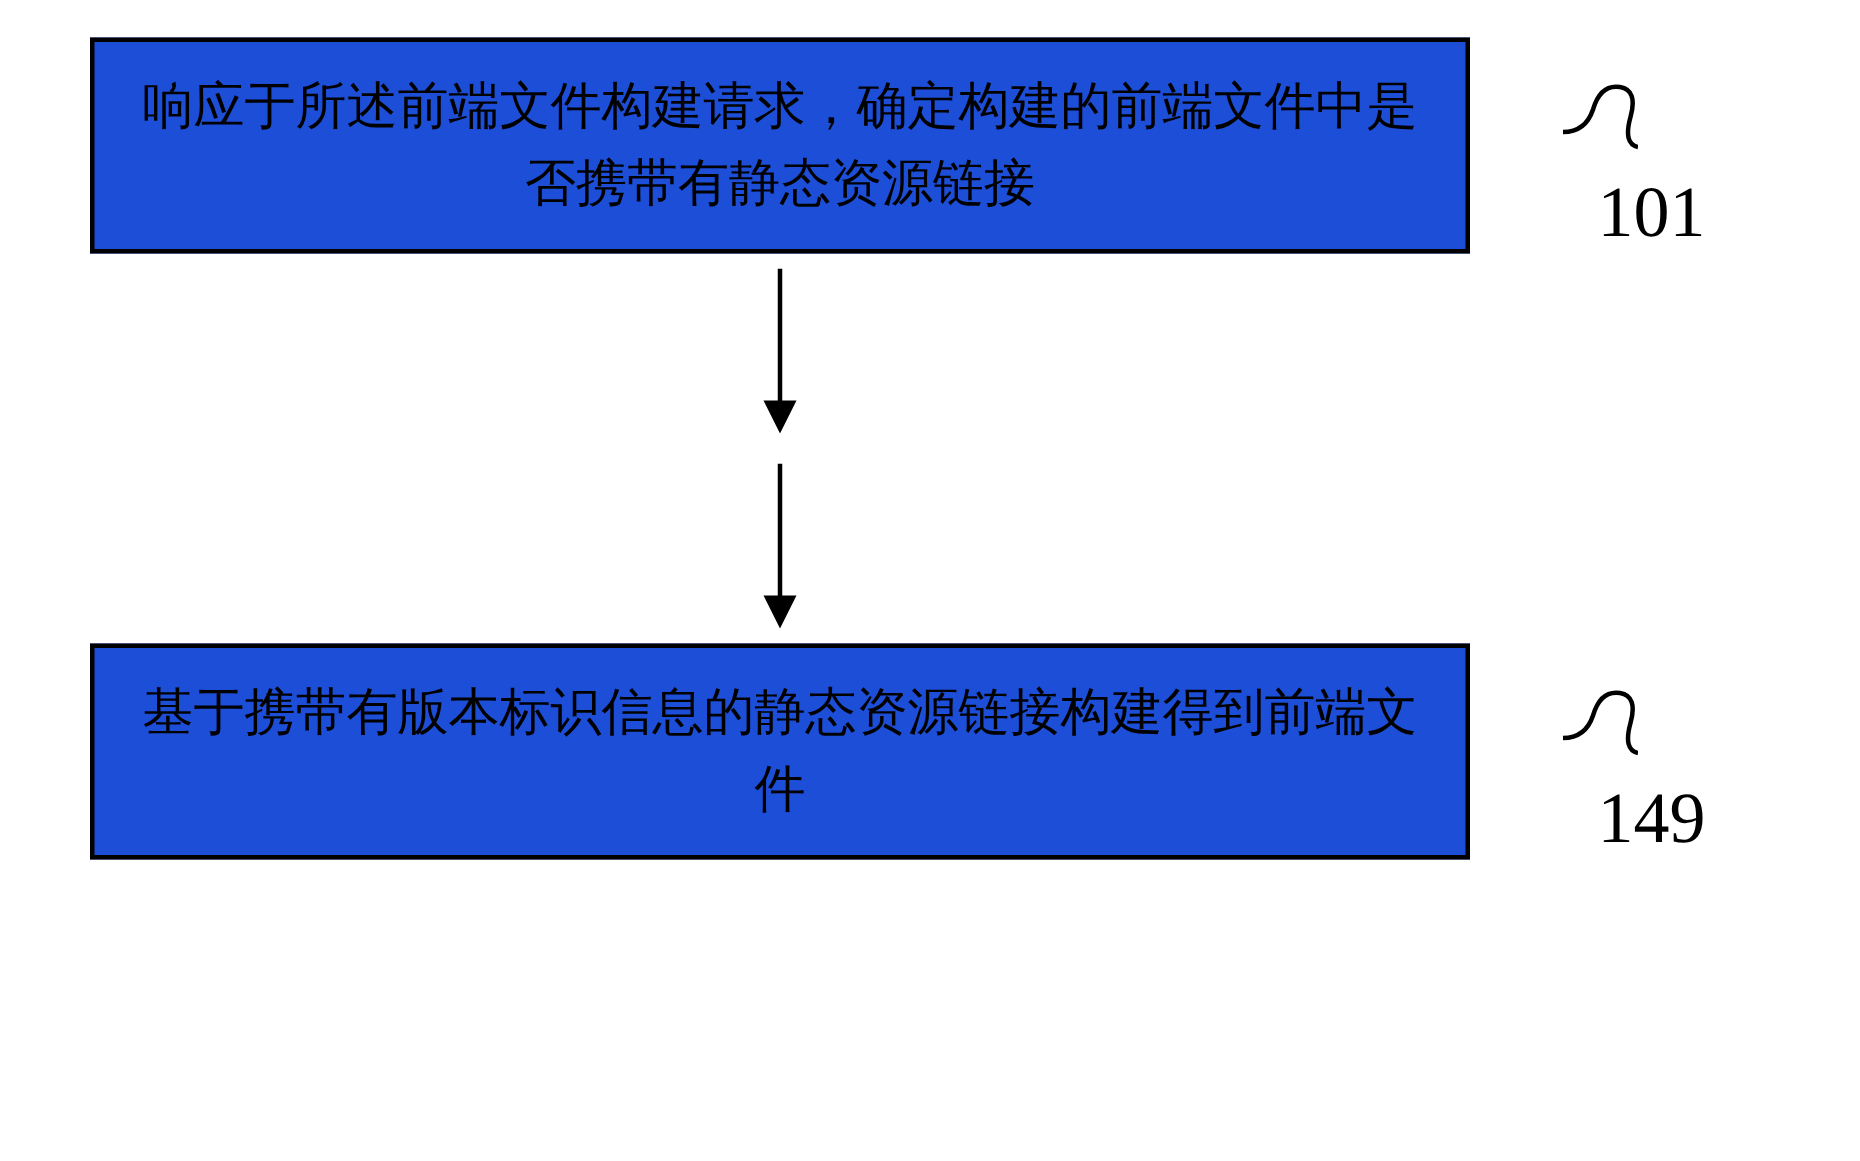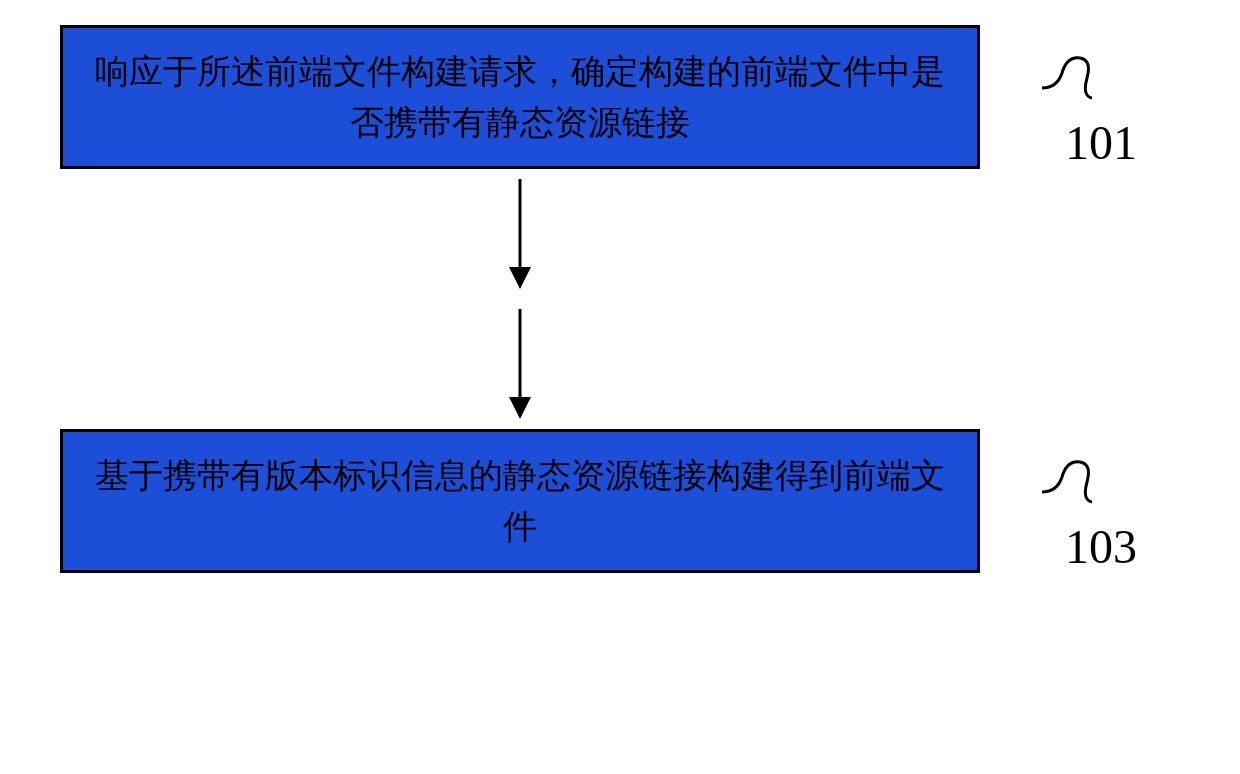"103" span.step-label { text: 103 -> 149 }
